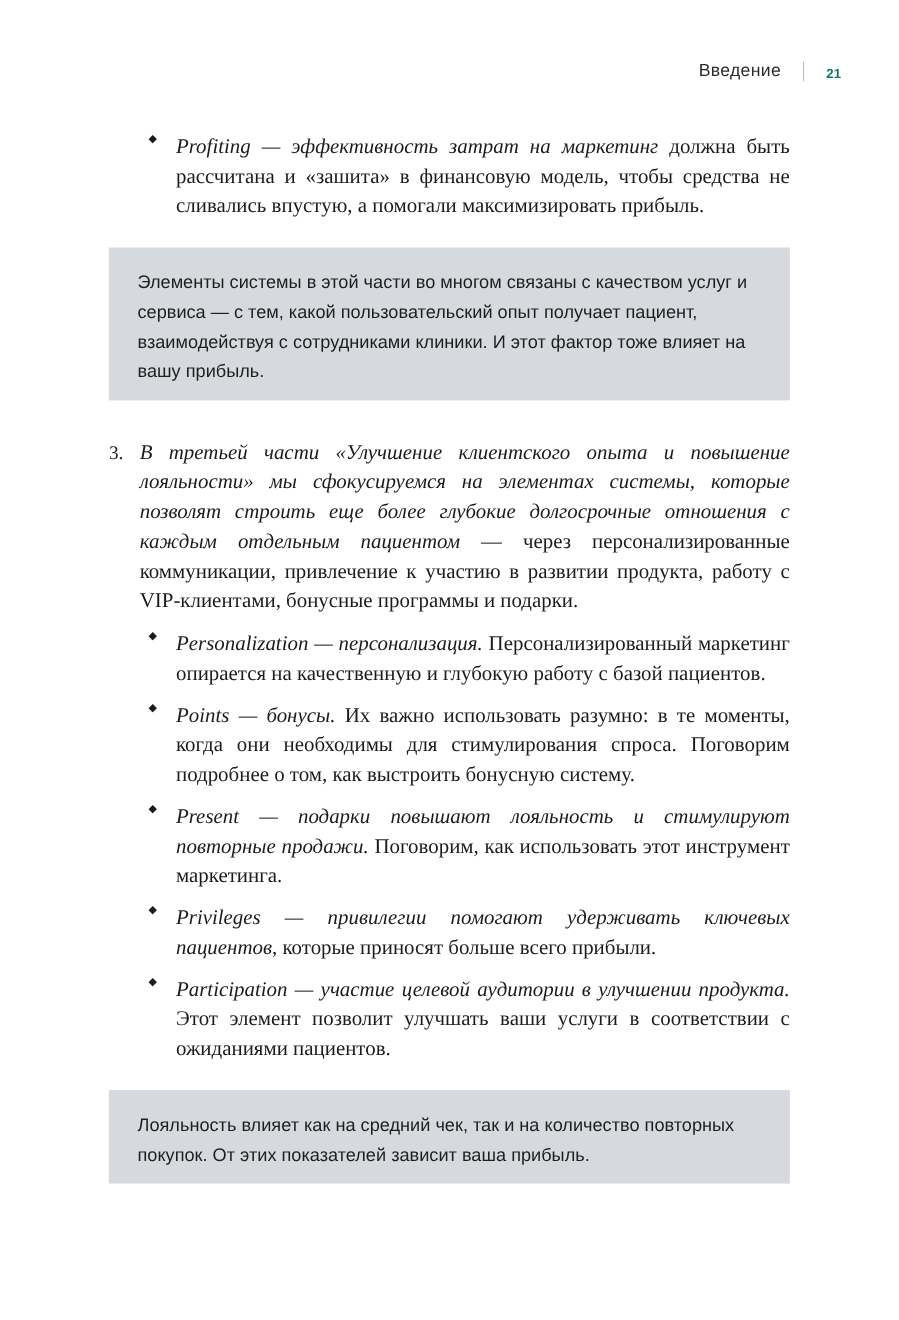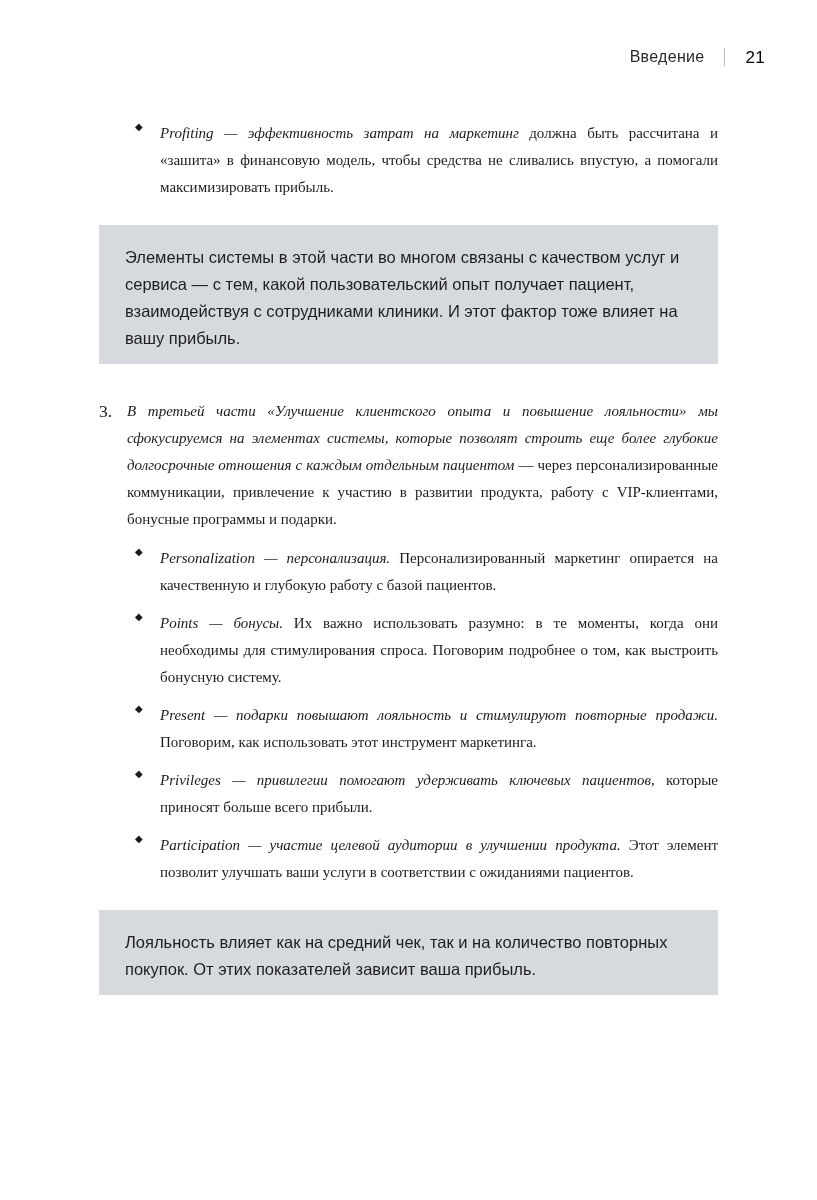"Введение" .page-header { align-items: flex-start -> flex-end; top: 48px -> 56px }
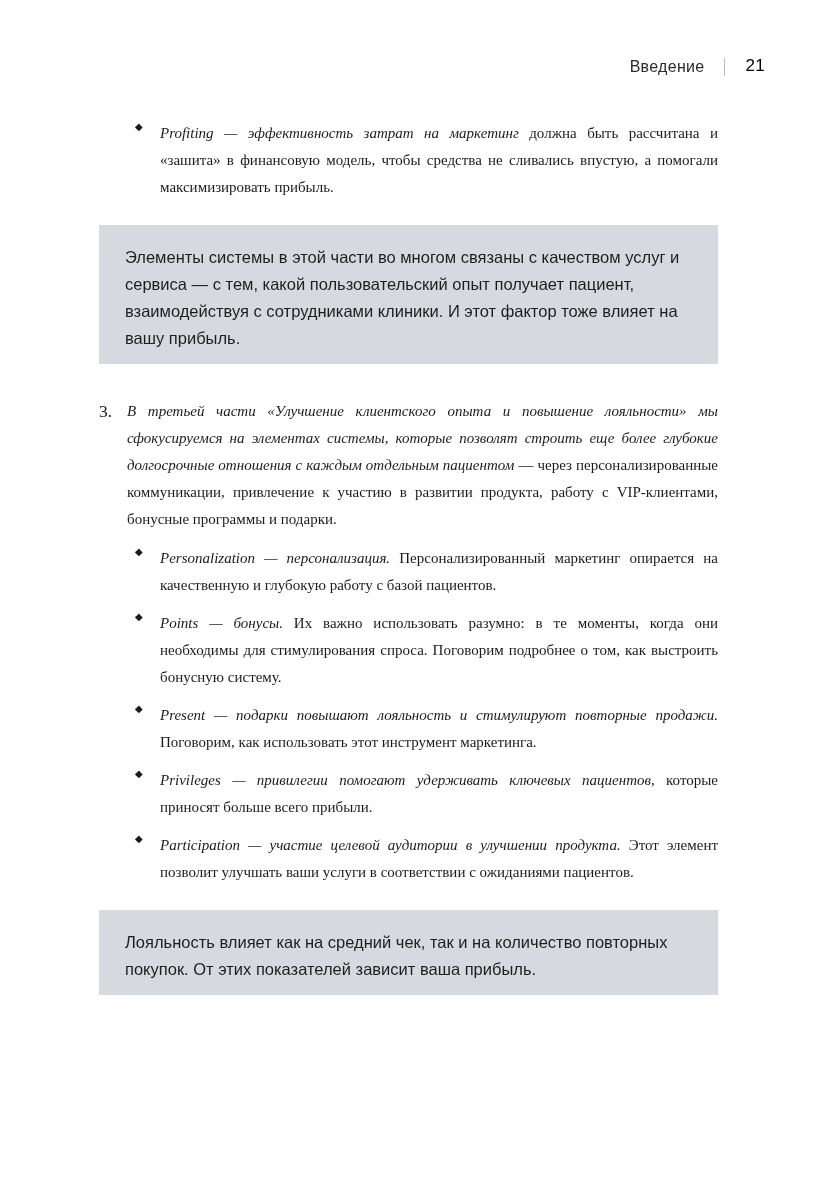"21" .page-header .page-num { color: #000000 -> #0f766e; font-size: 17px -> 12px; font-weight: normal -> bold }
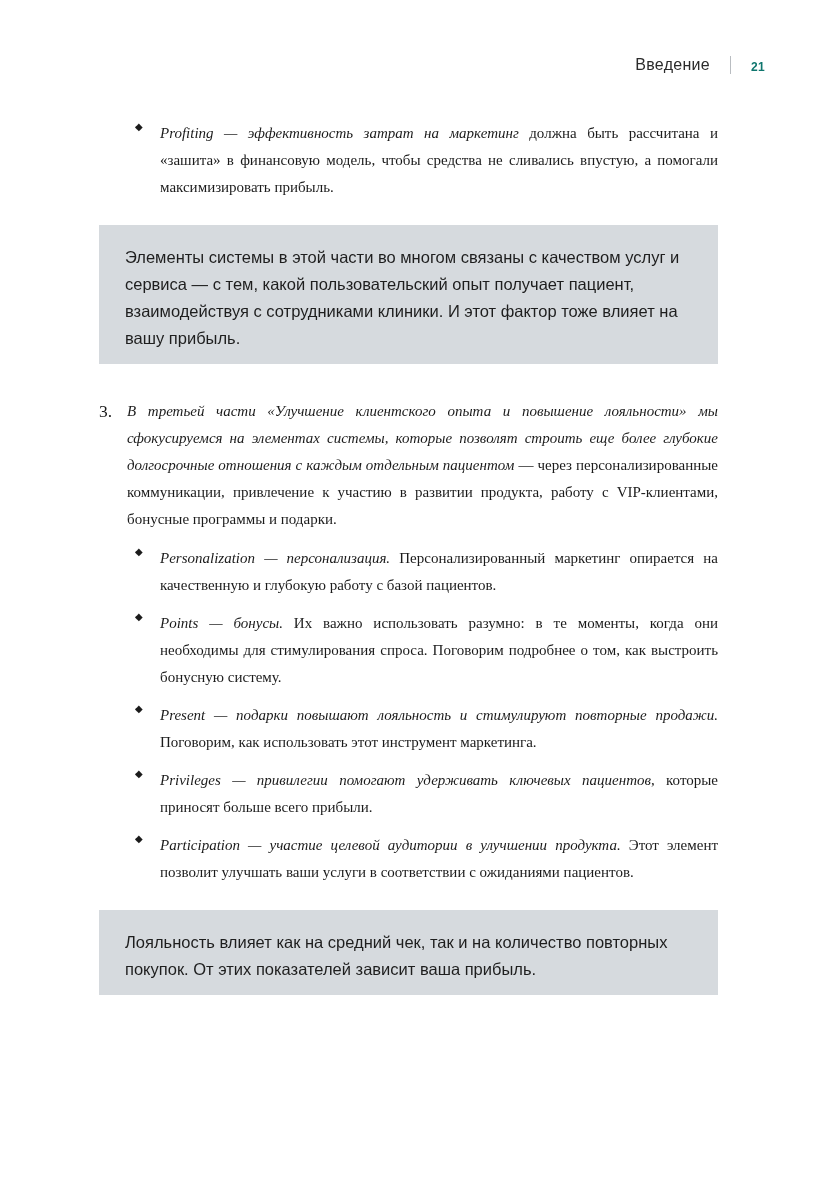"Profiting — эффективность затрат на" .para { font-size: 15px -> 19px }
